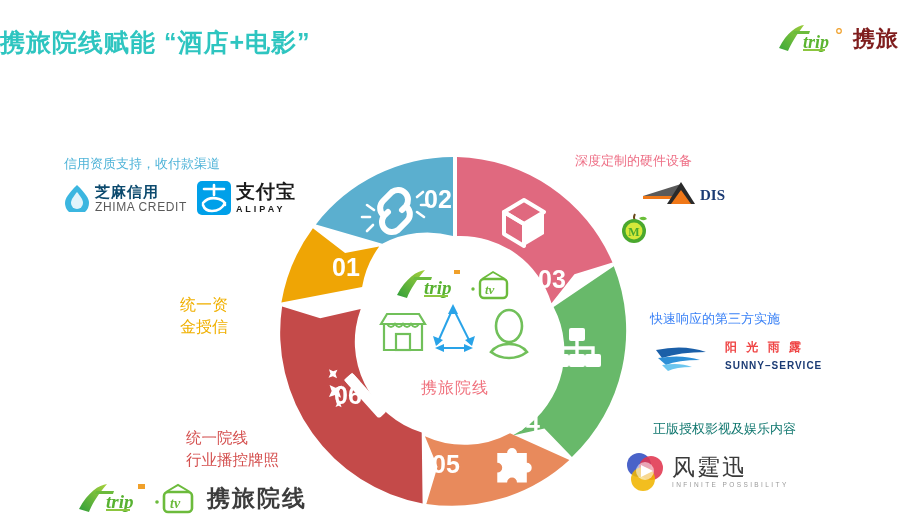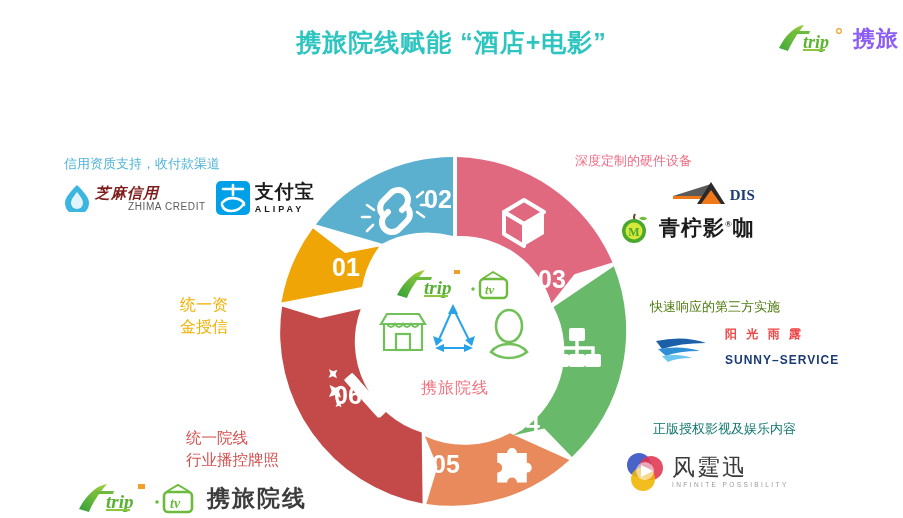"携旅院线赋能 “酒店+电影”" .title { text-align: center -> none }
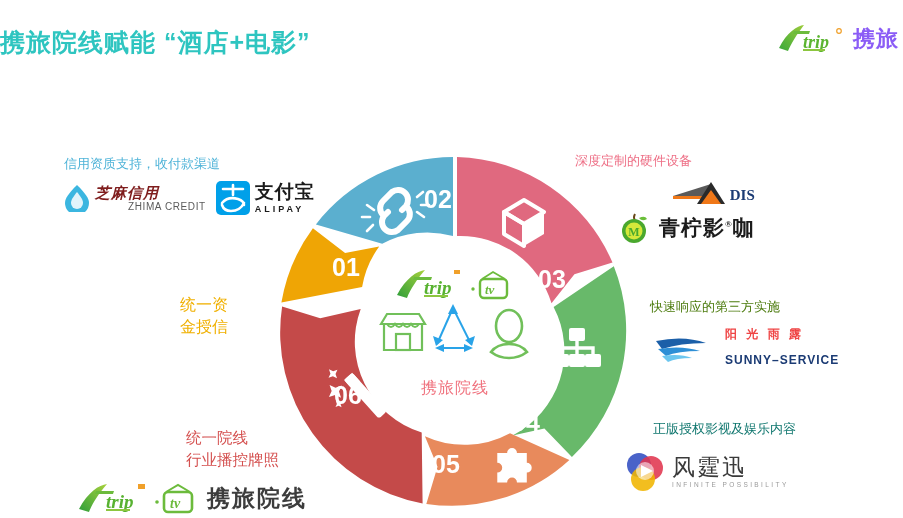"携旅" .brand-tr .cn { color: #8b5cf6 -> #7f1d1d }
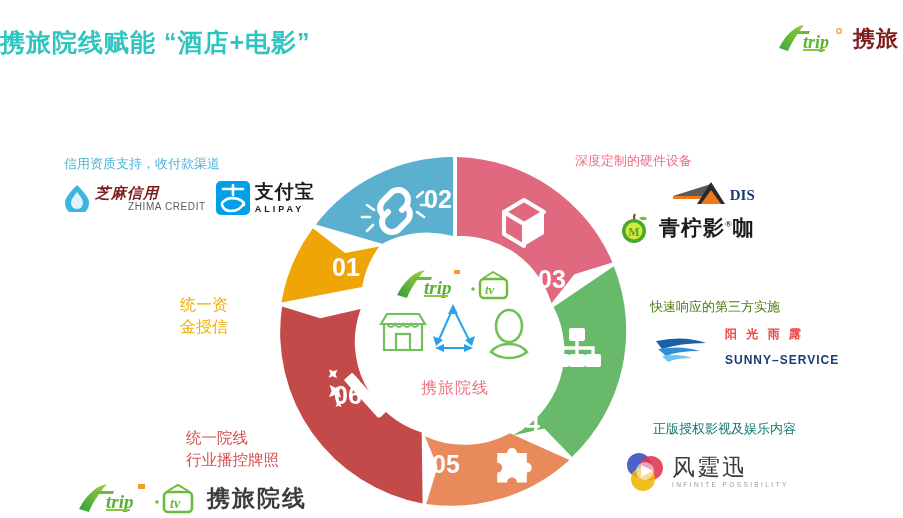"芝麻信用" .zm-cn { color: #7f1d1d -> #0c4a6e; font-style: italic -> none }
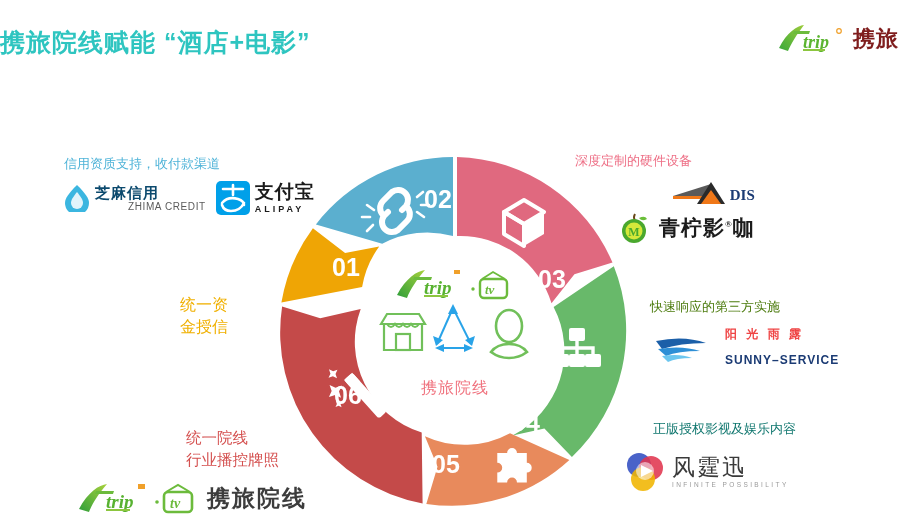"ZHIMA CREDIT" .zm-en { font-size: 10px -> 12px; margin-left: 33px -> none }
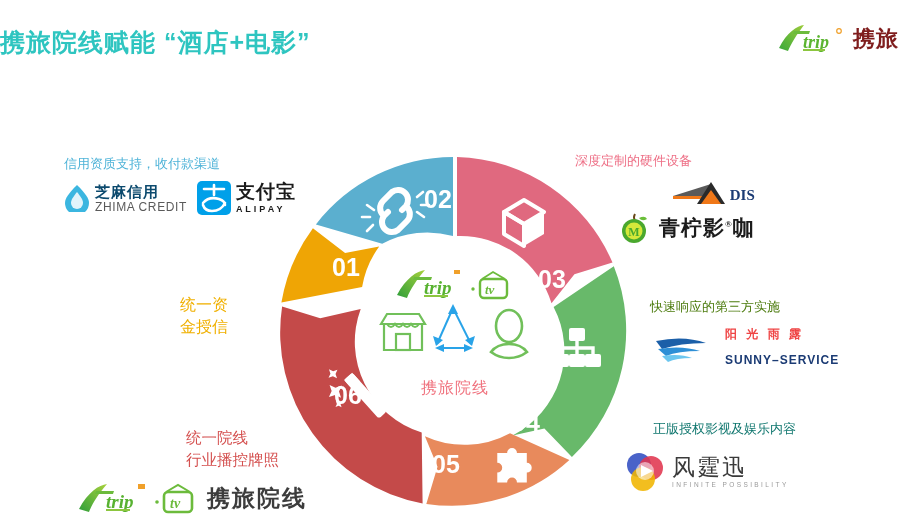"青柠影®咖" span.ql-cn { html: <span> <span>青柠影</span><sup>®</sup><span>咖</span> </span> -> none }
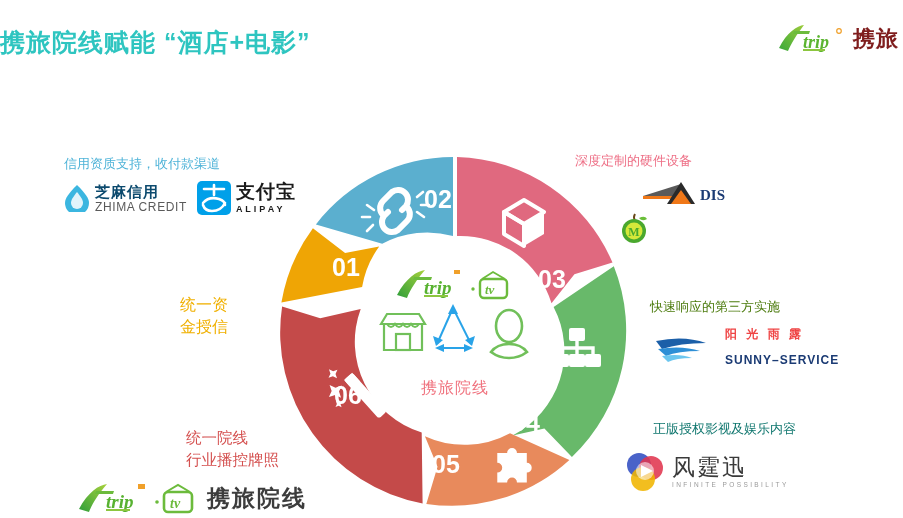"快速响应的第三方实施" .c-green .head { color: #4d7c0f -> #3b82f6; margin-top: none -> 12px }
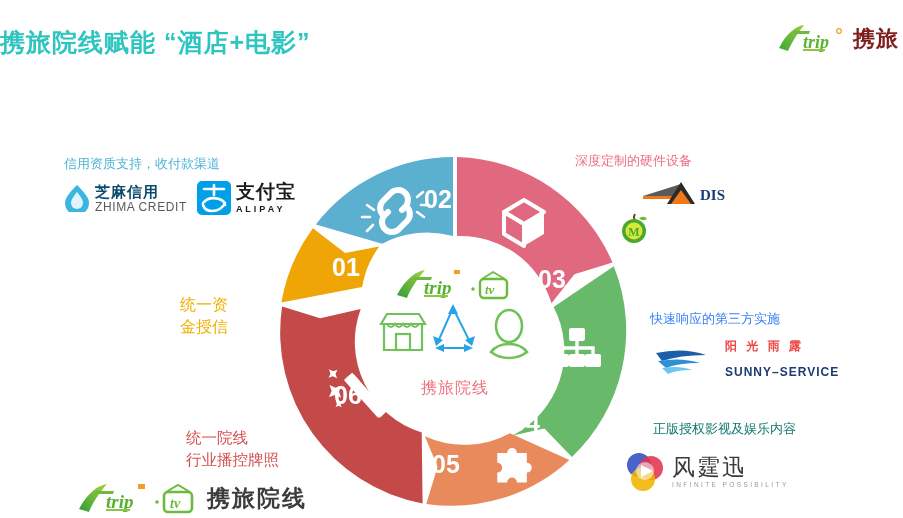"SUNNY–SERVICE" .sun-en { font-size: 12px -> 10px; margin-top: 14px -> 8px }
